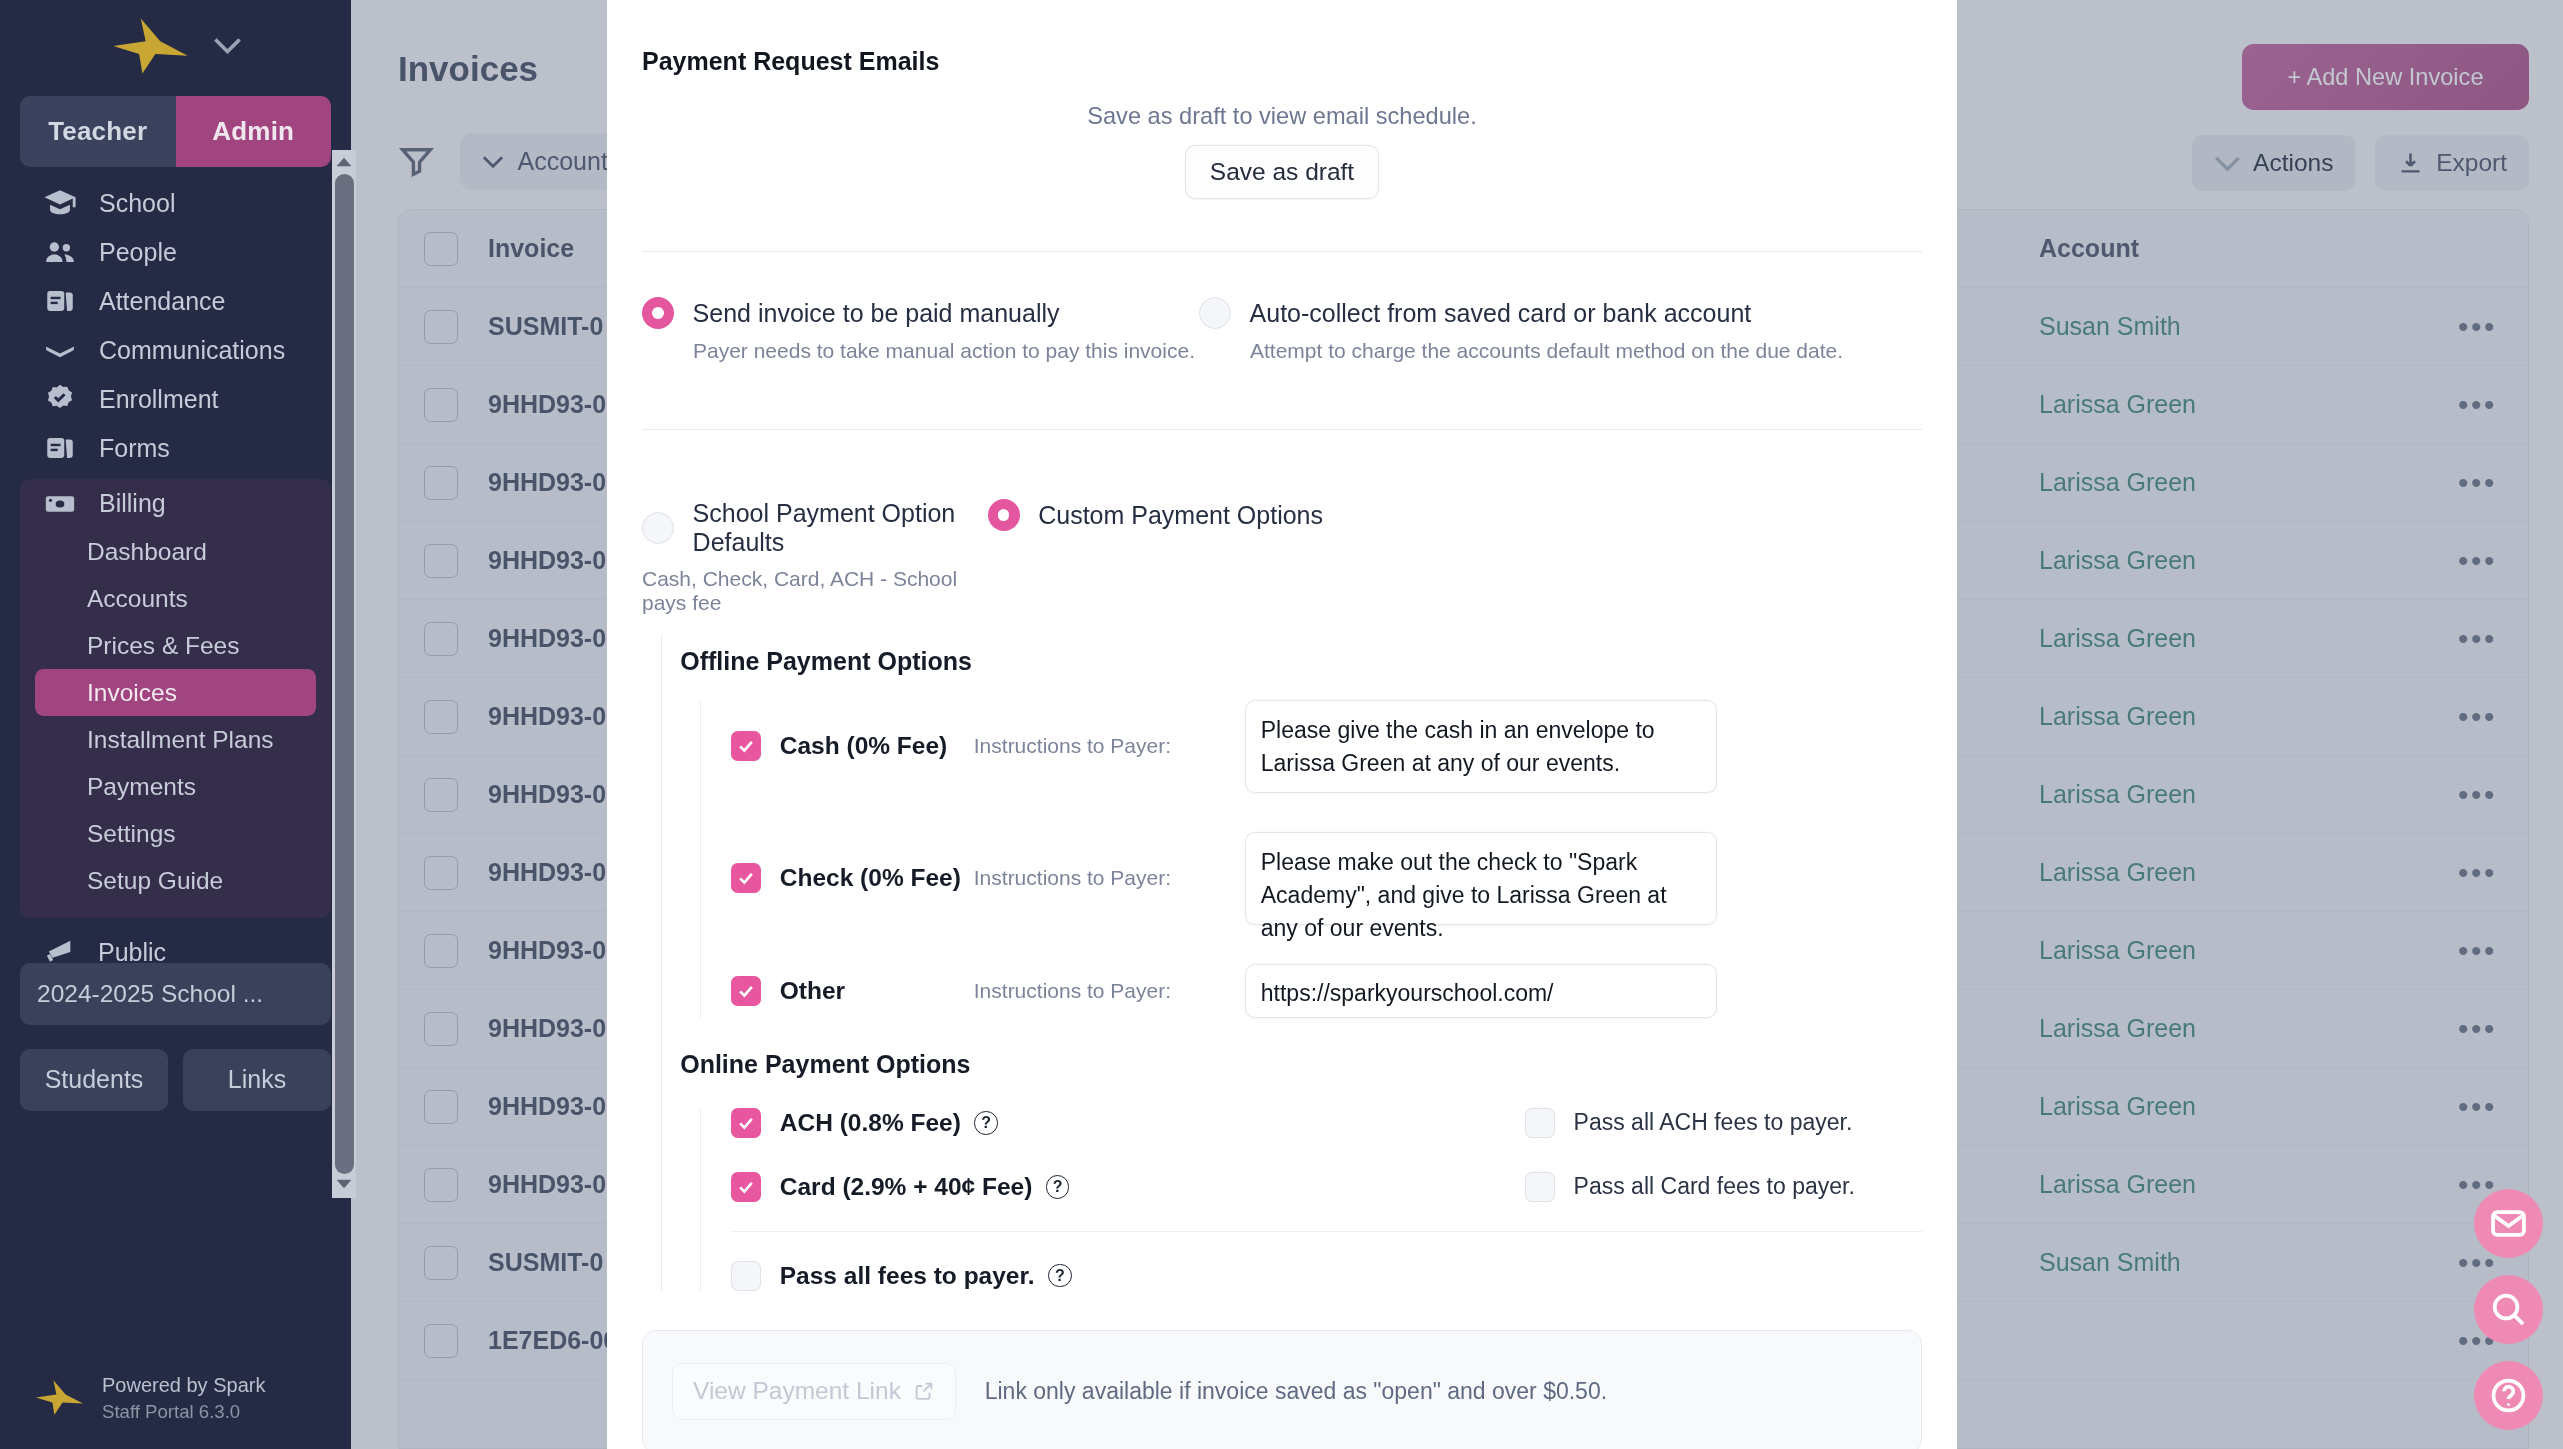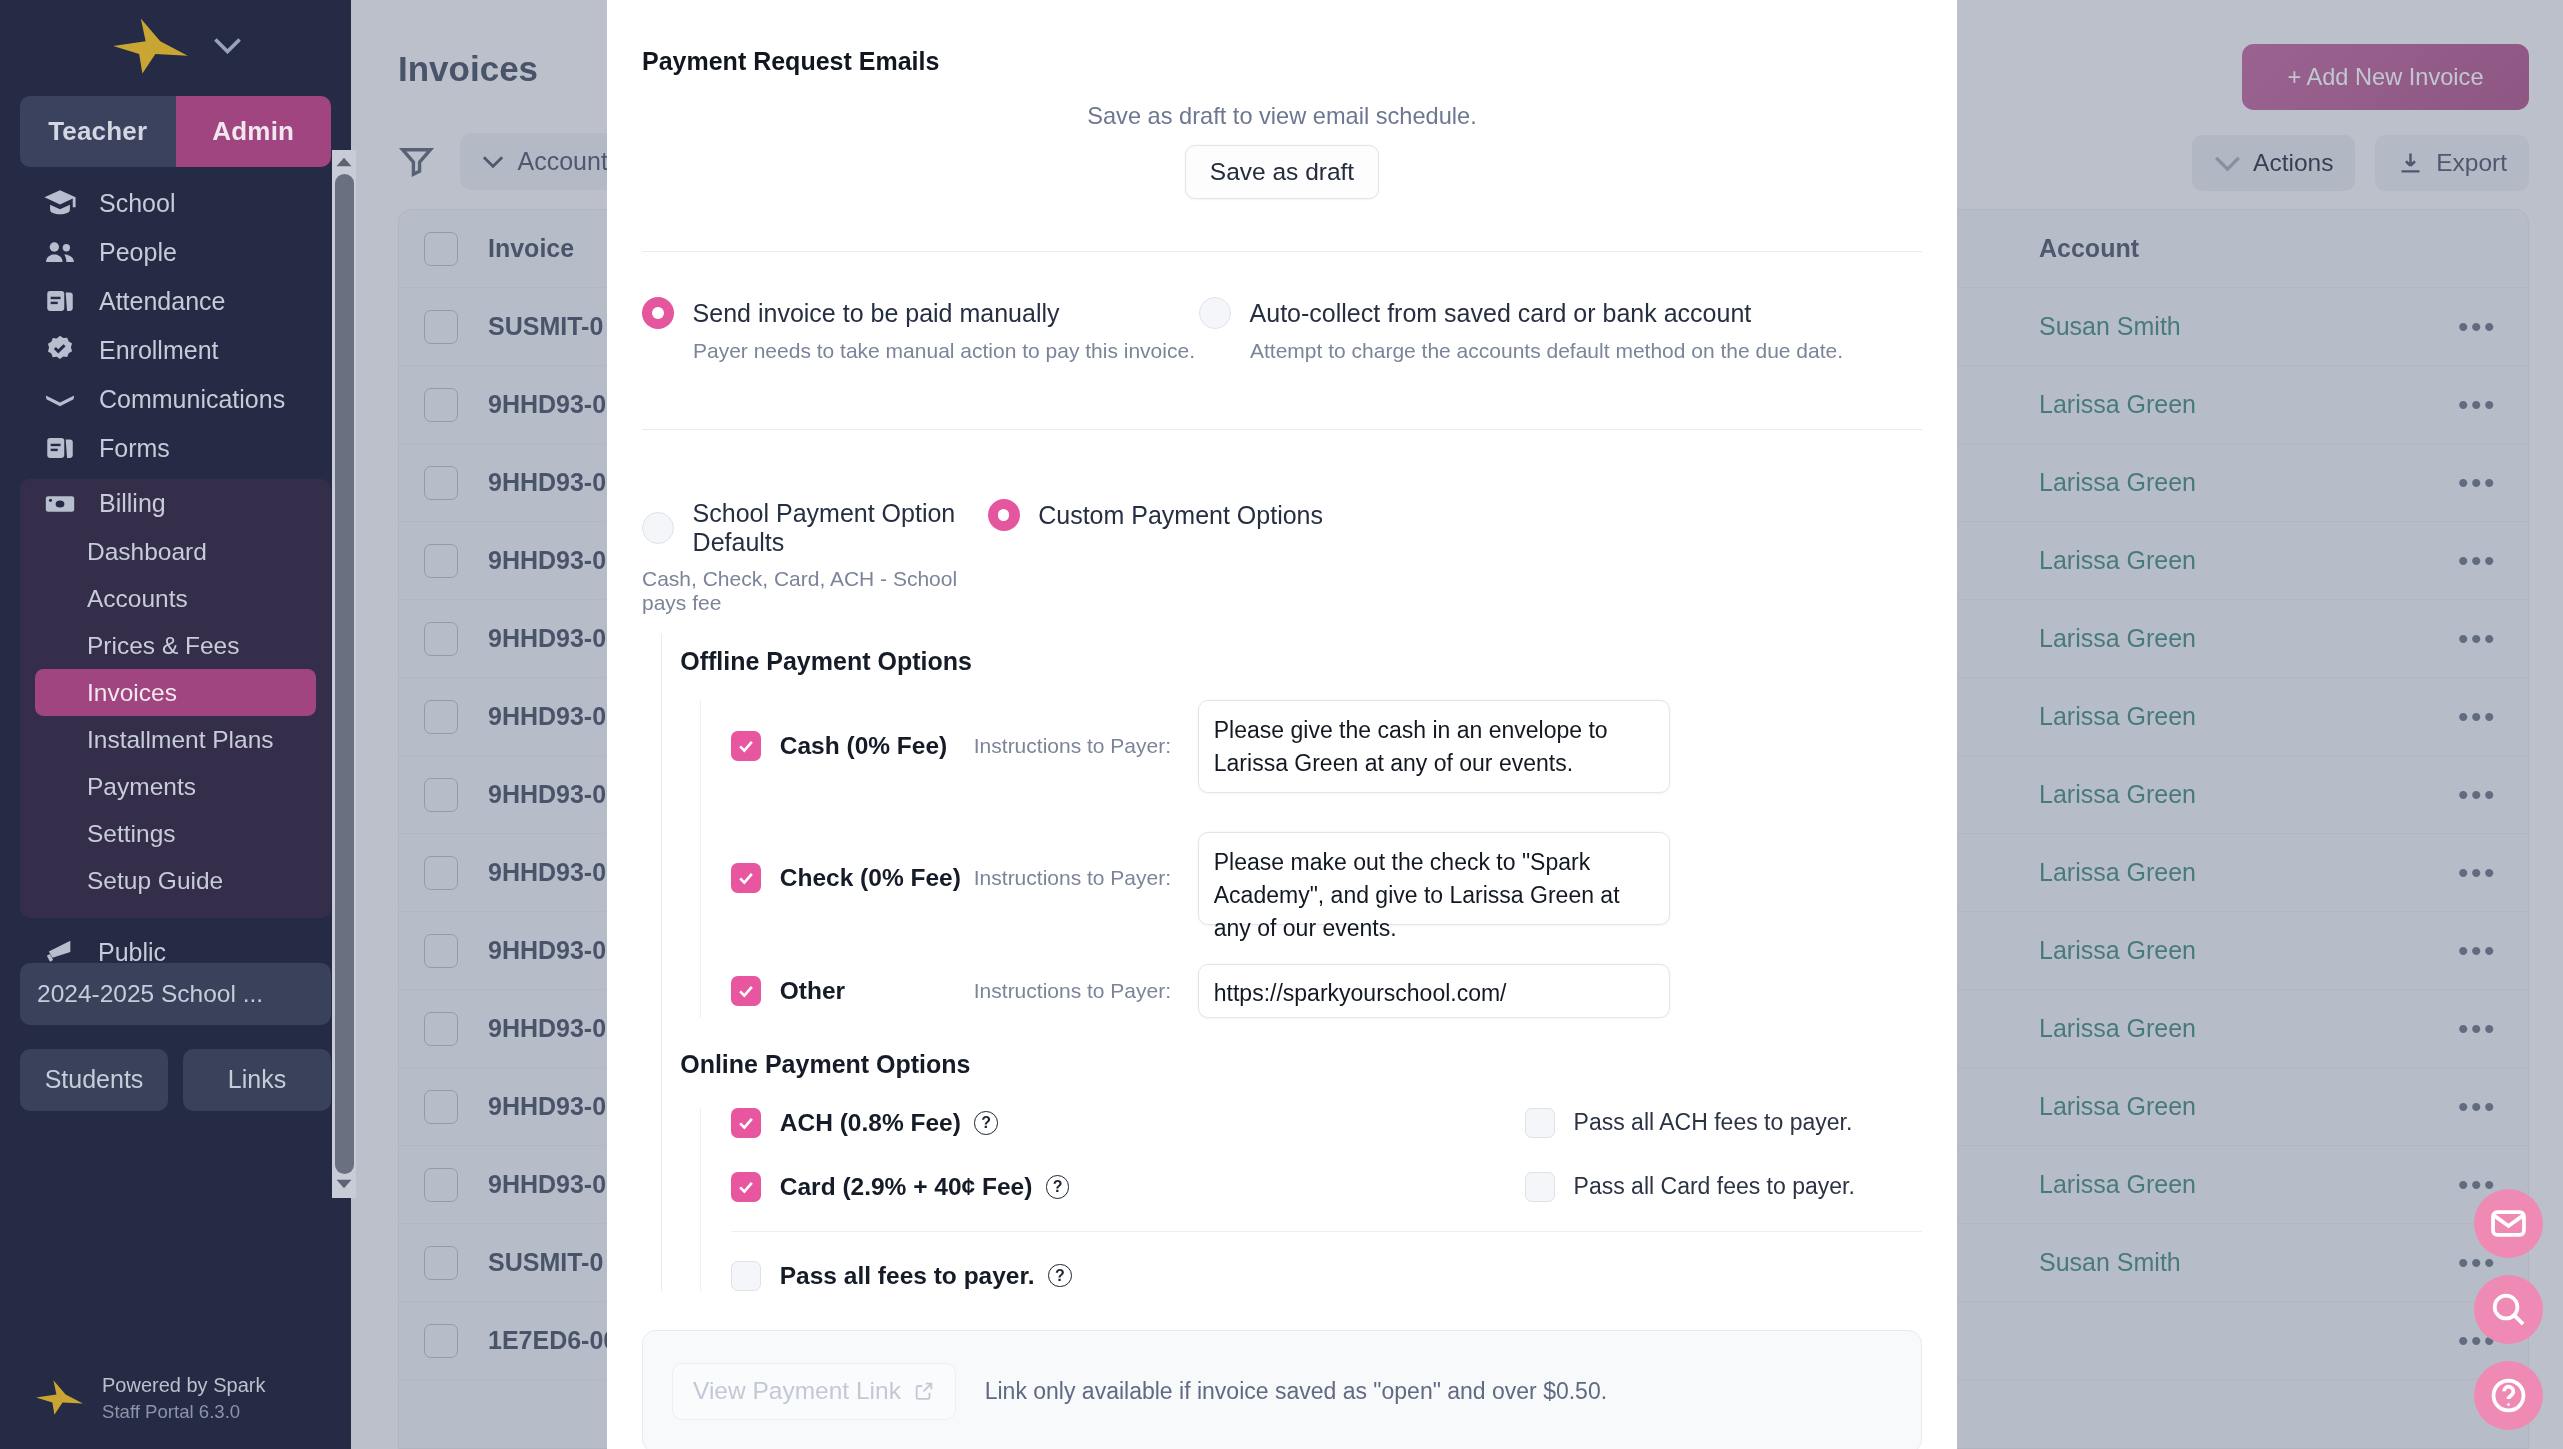"Enrollment" div.nav-item { order: before "Communications" -> after "Communications" }
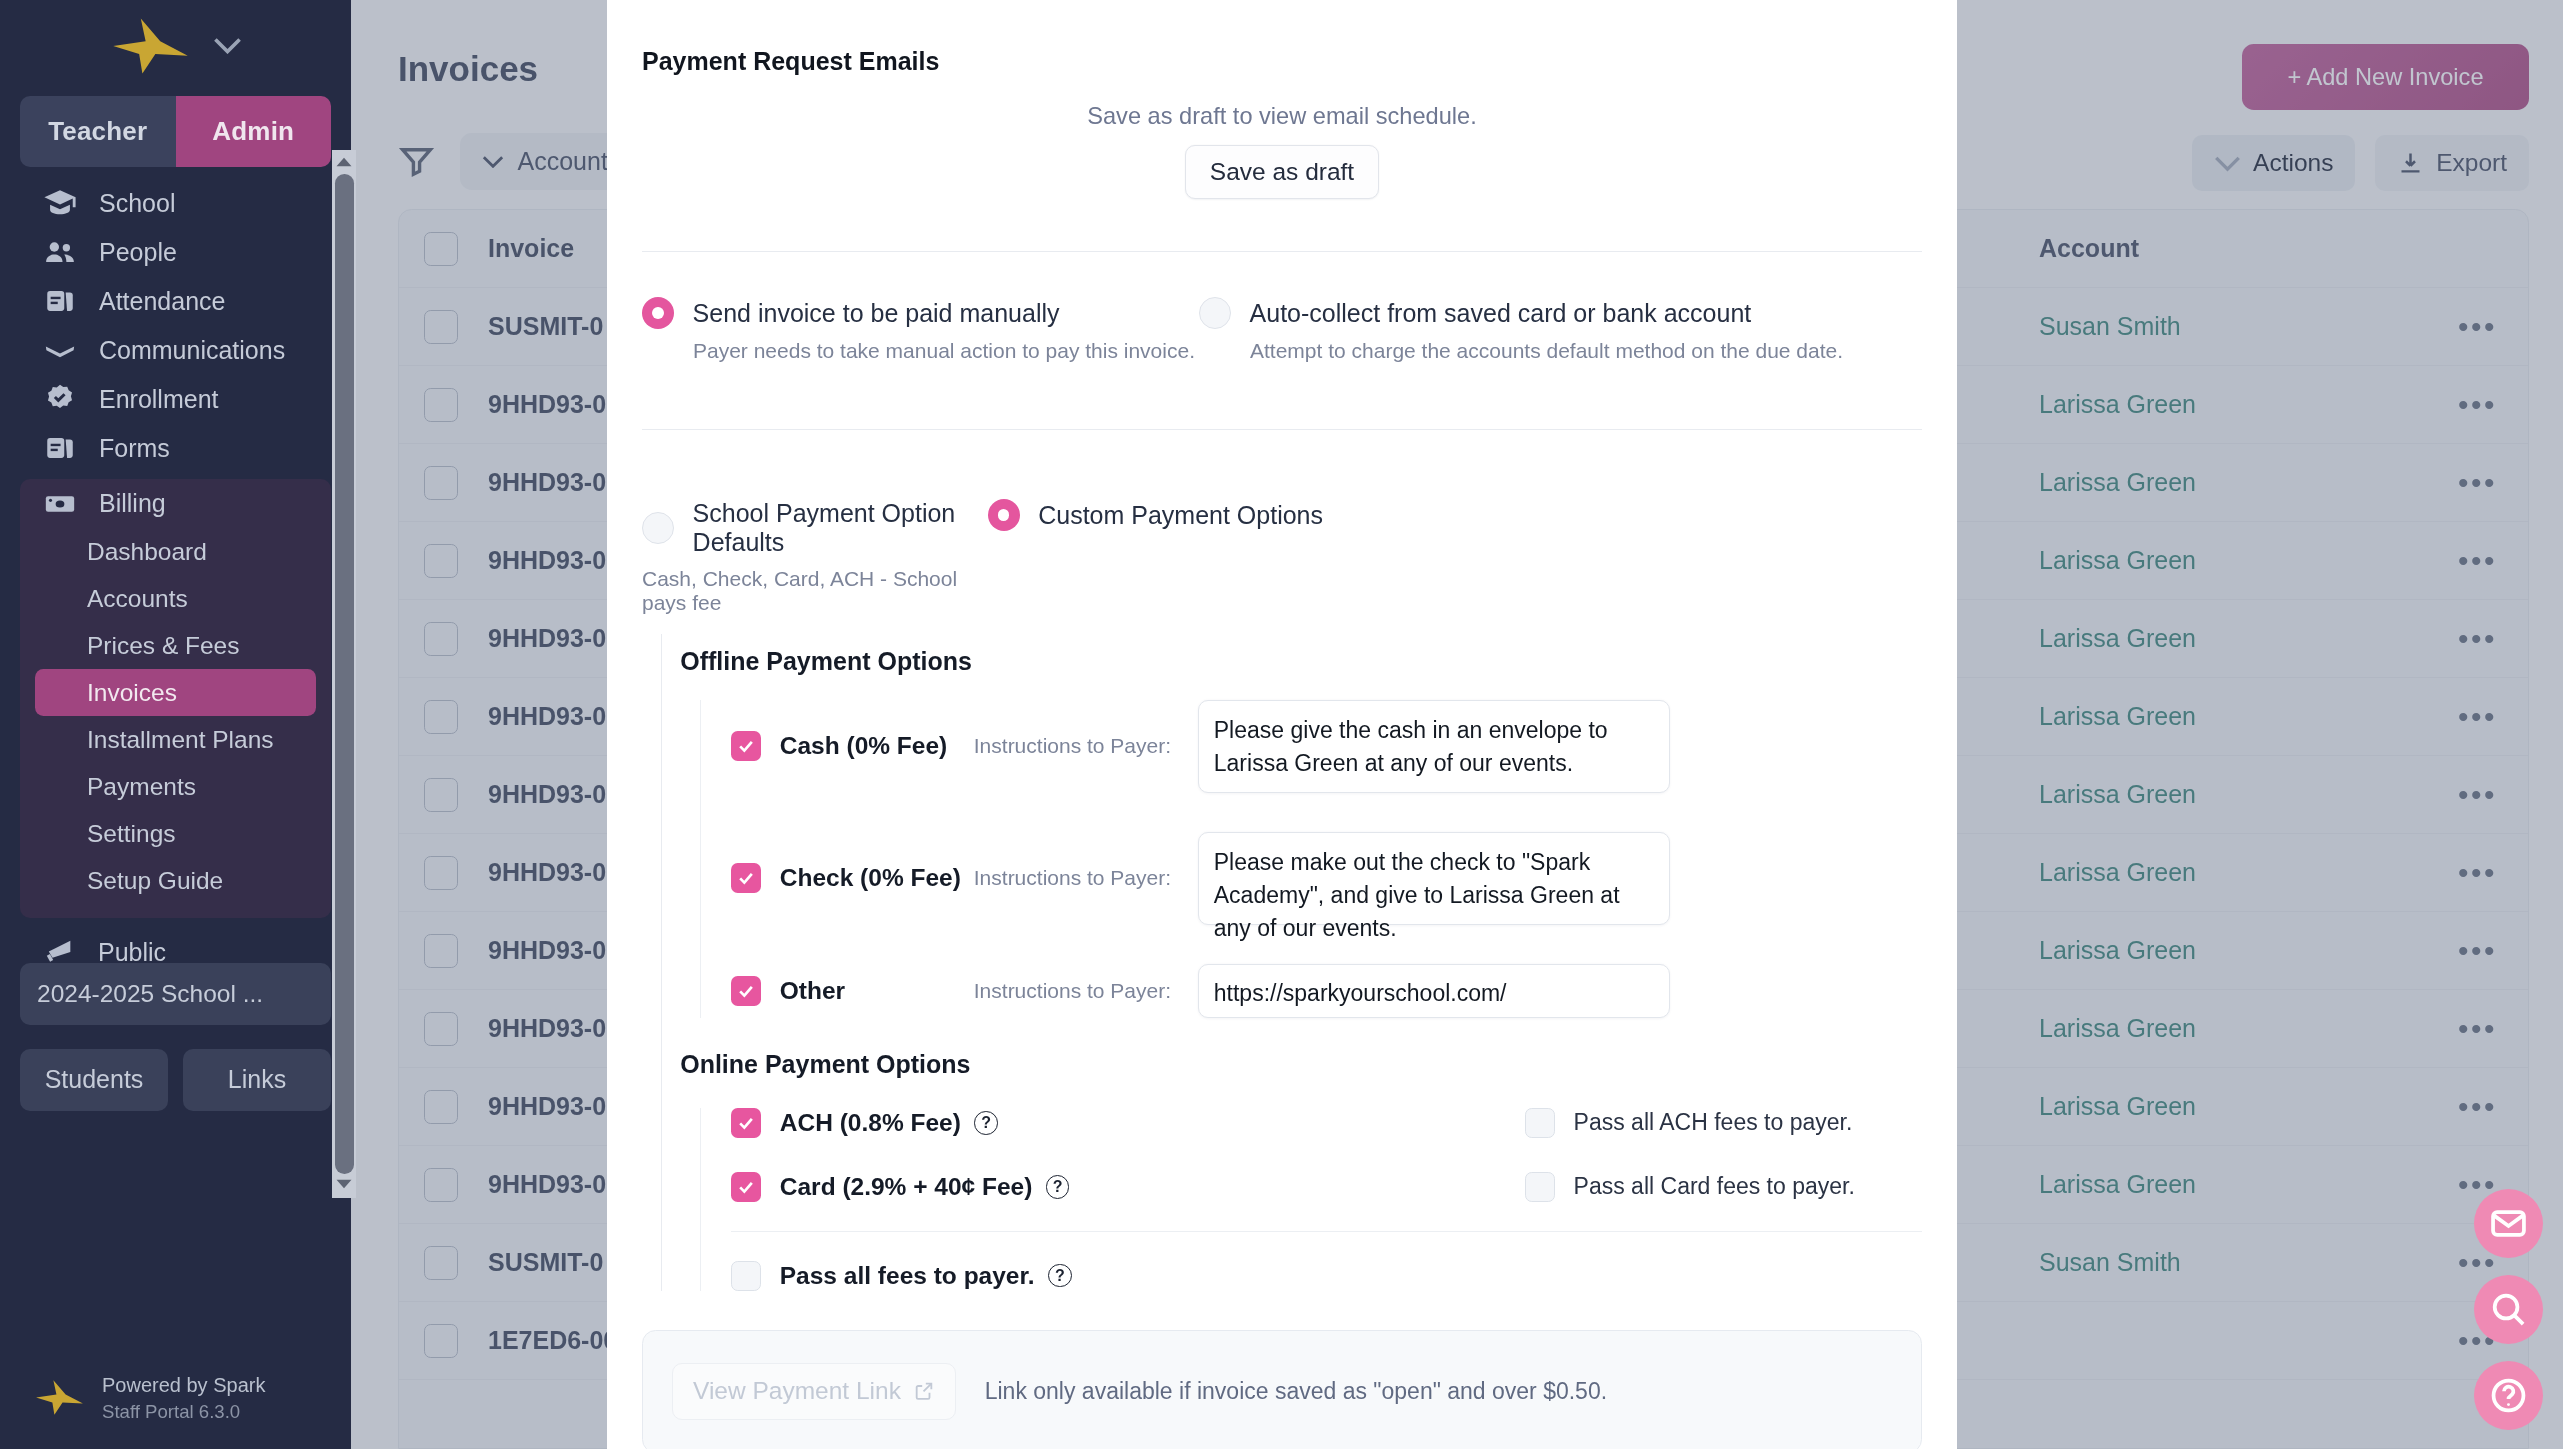"Please give the cash in" .ta { margin-left: none -> 47px }
